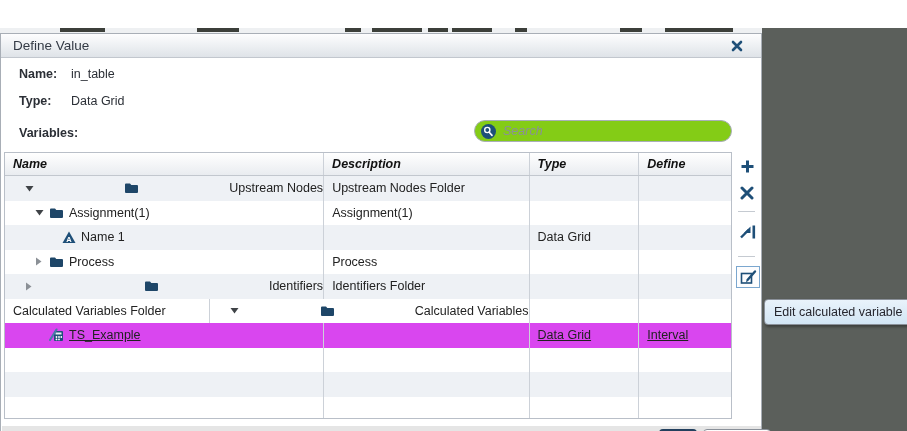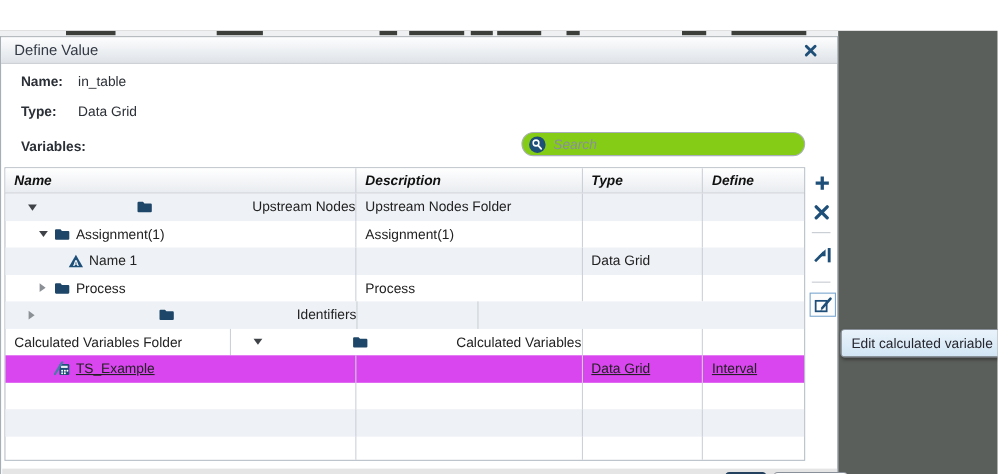"Identifiers Folder" div.cell { html: none -> <div>Identifiers Folder</div> }
